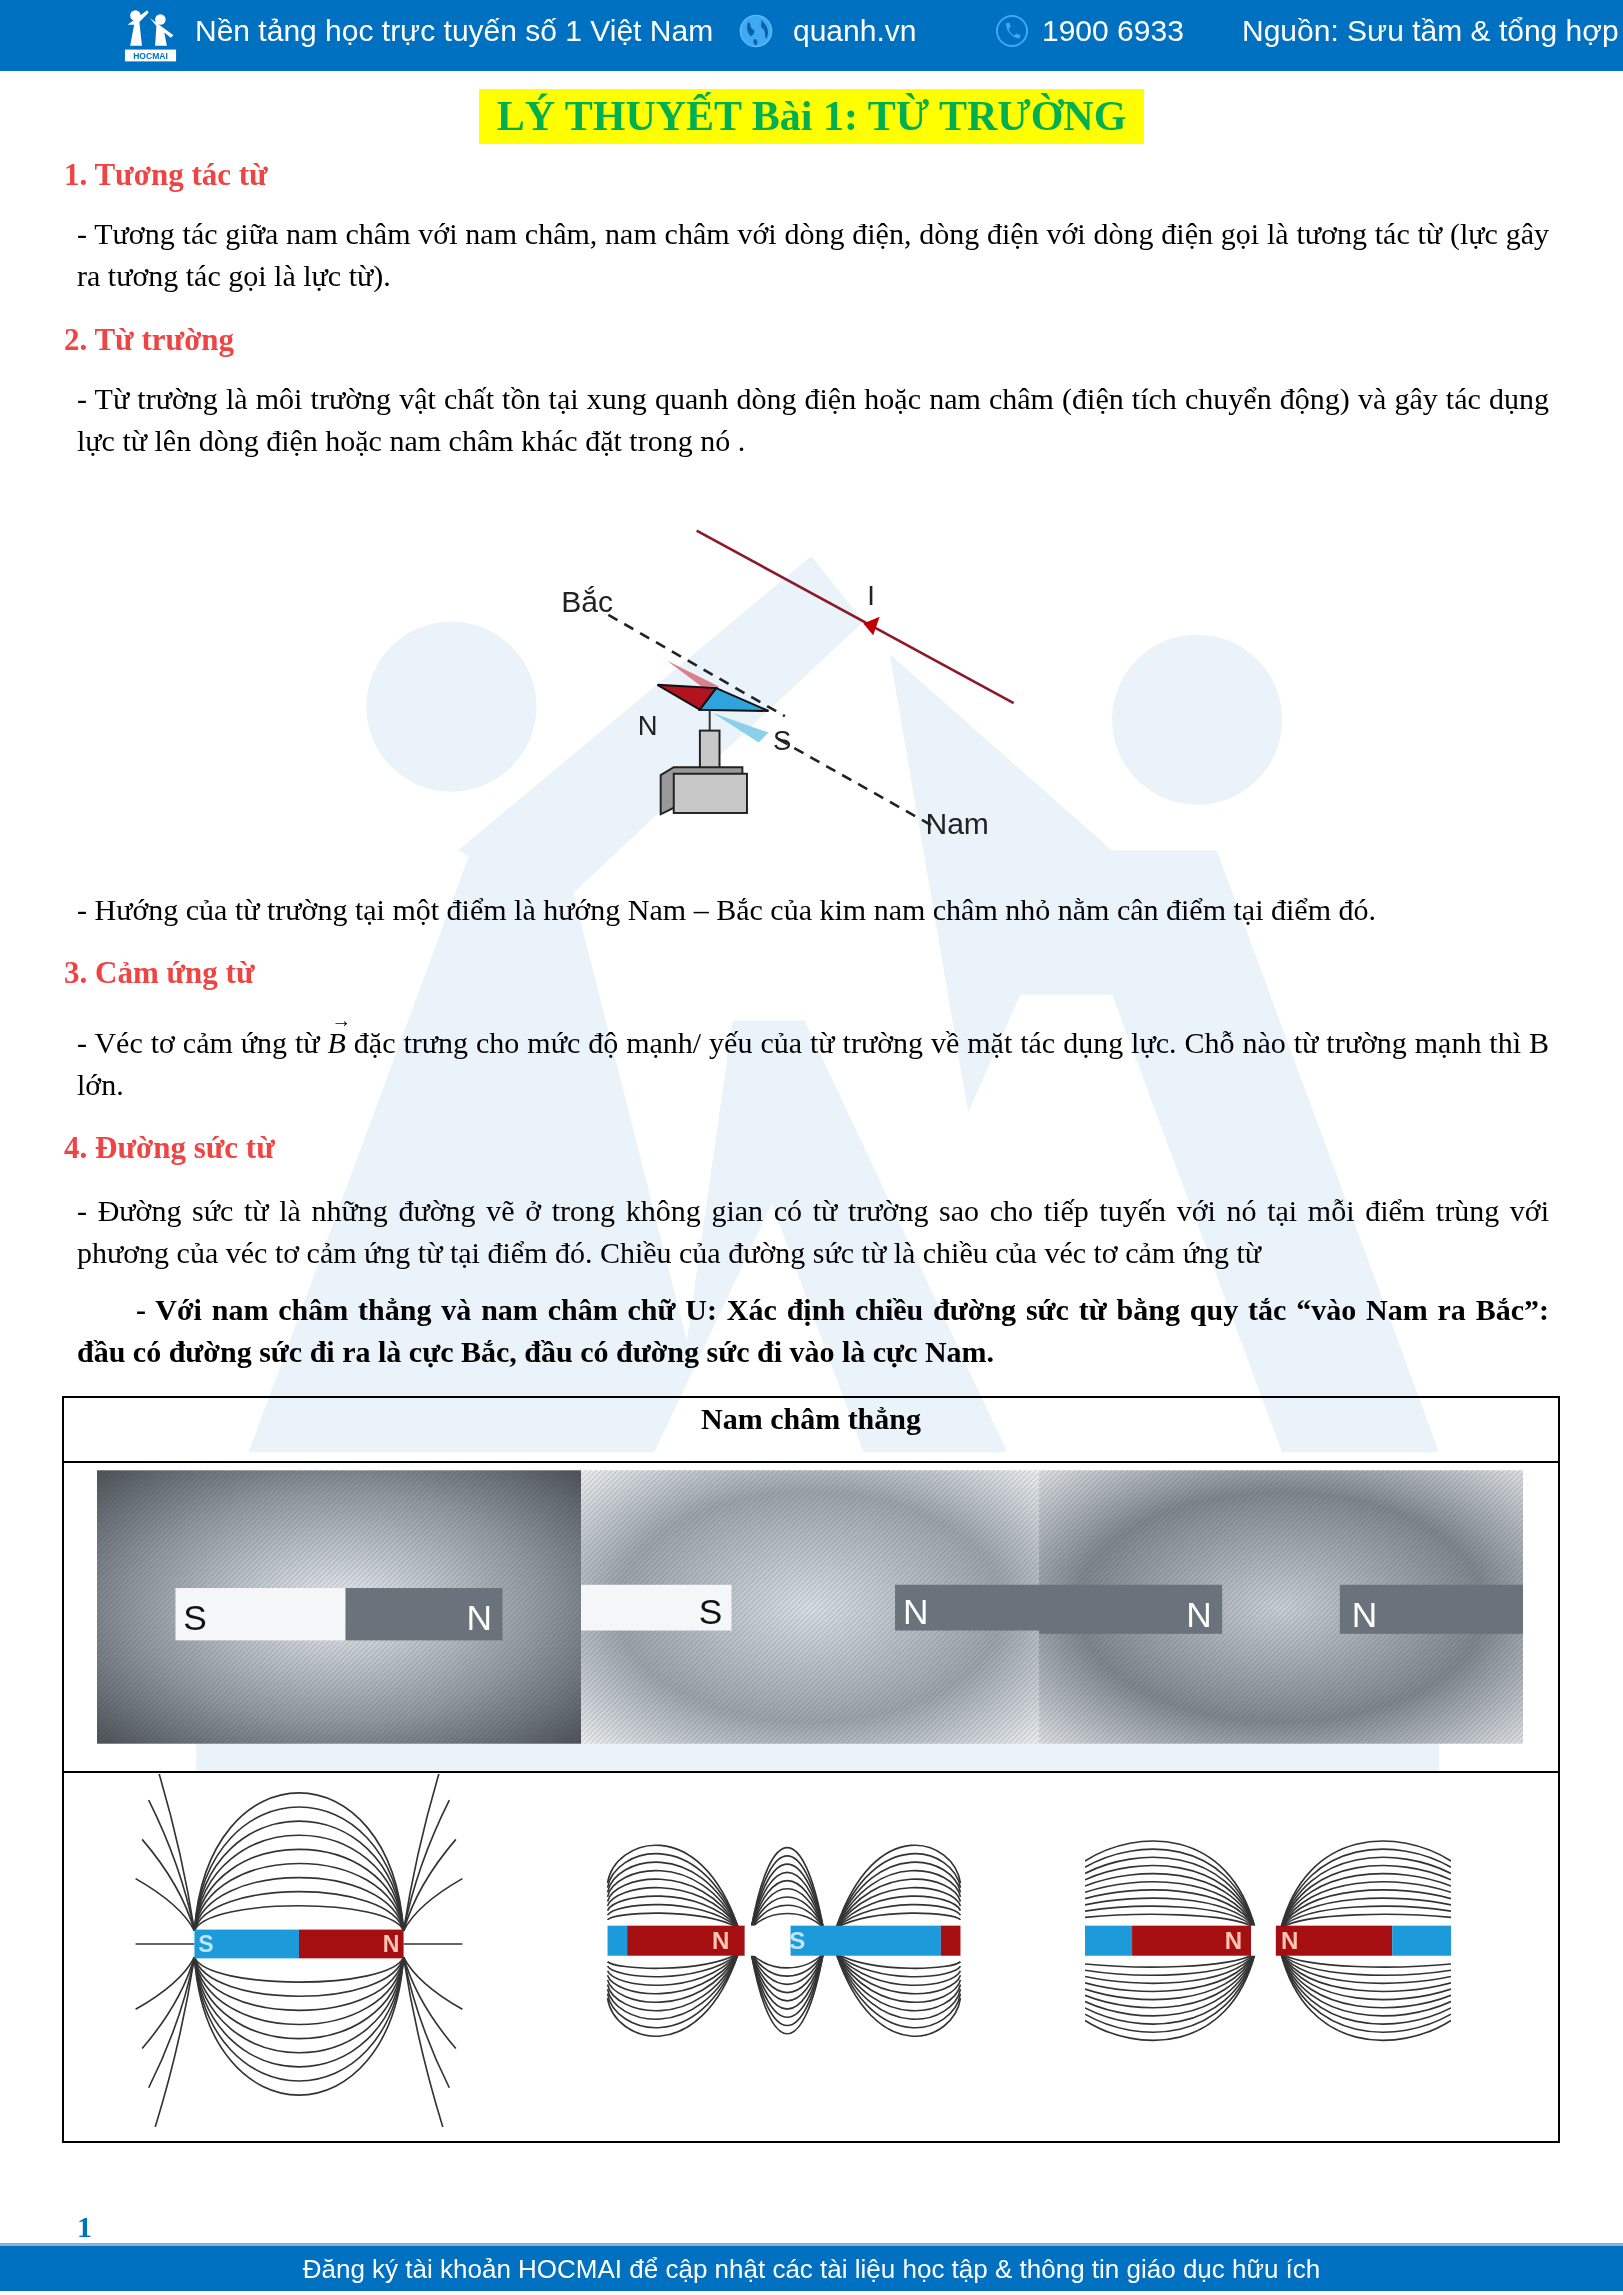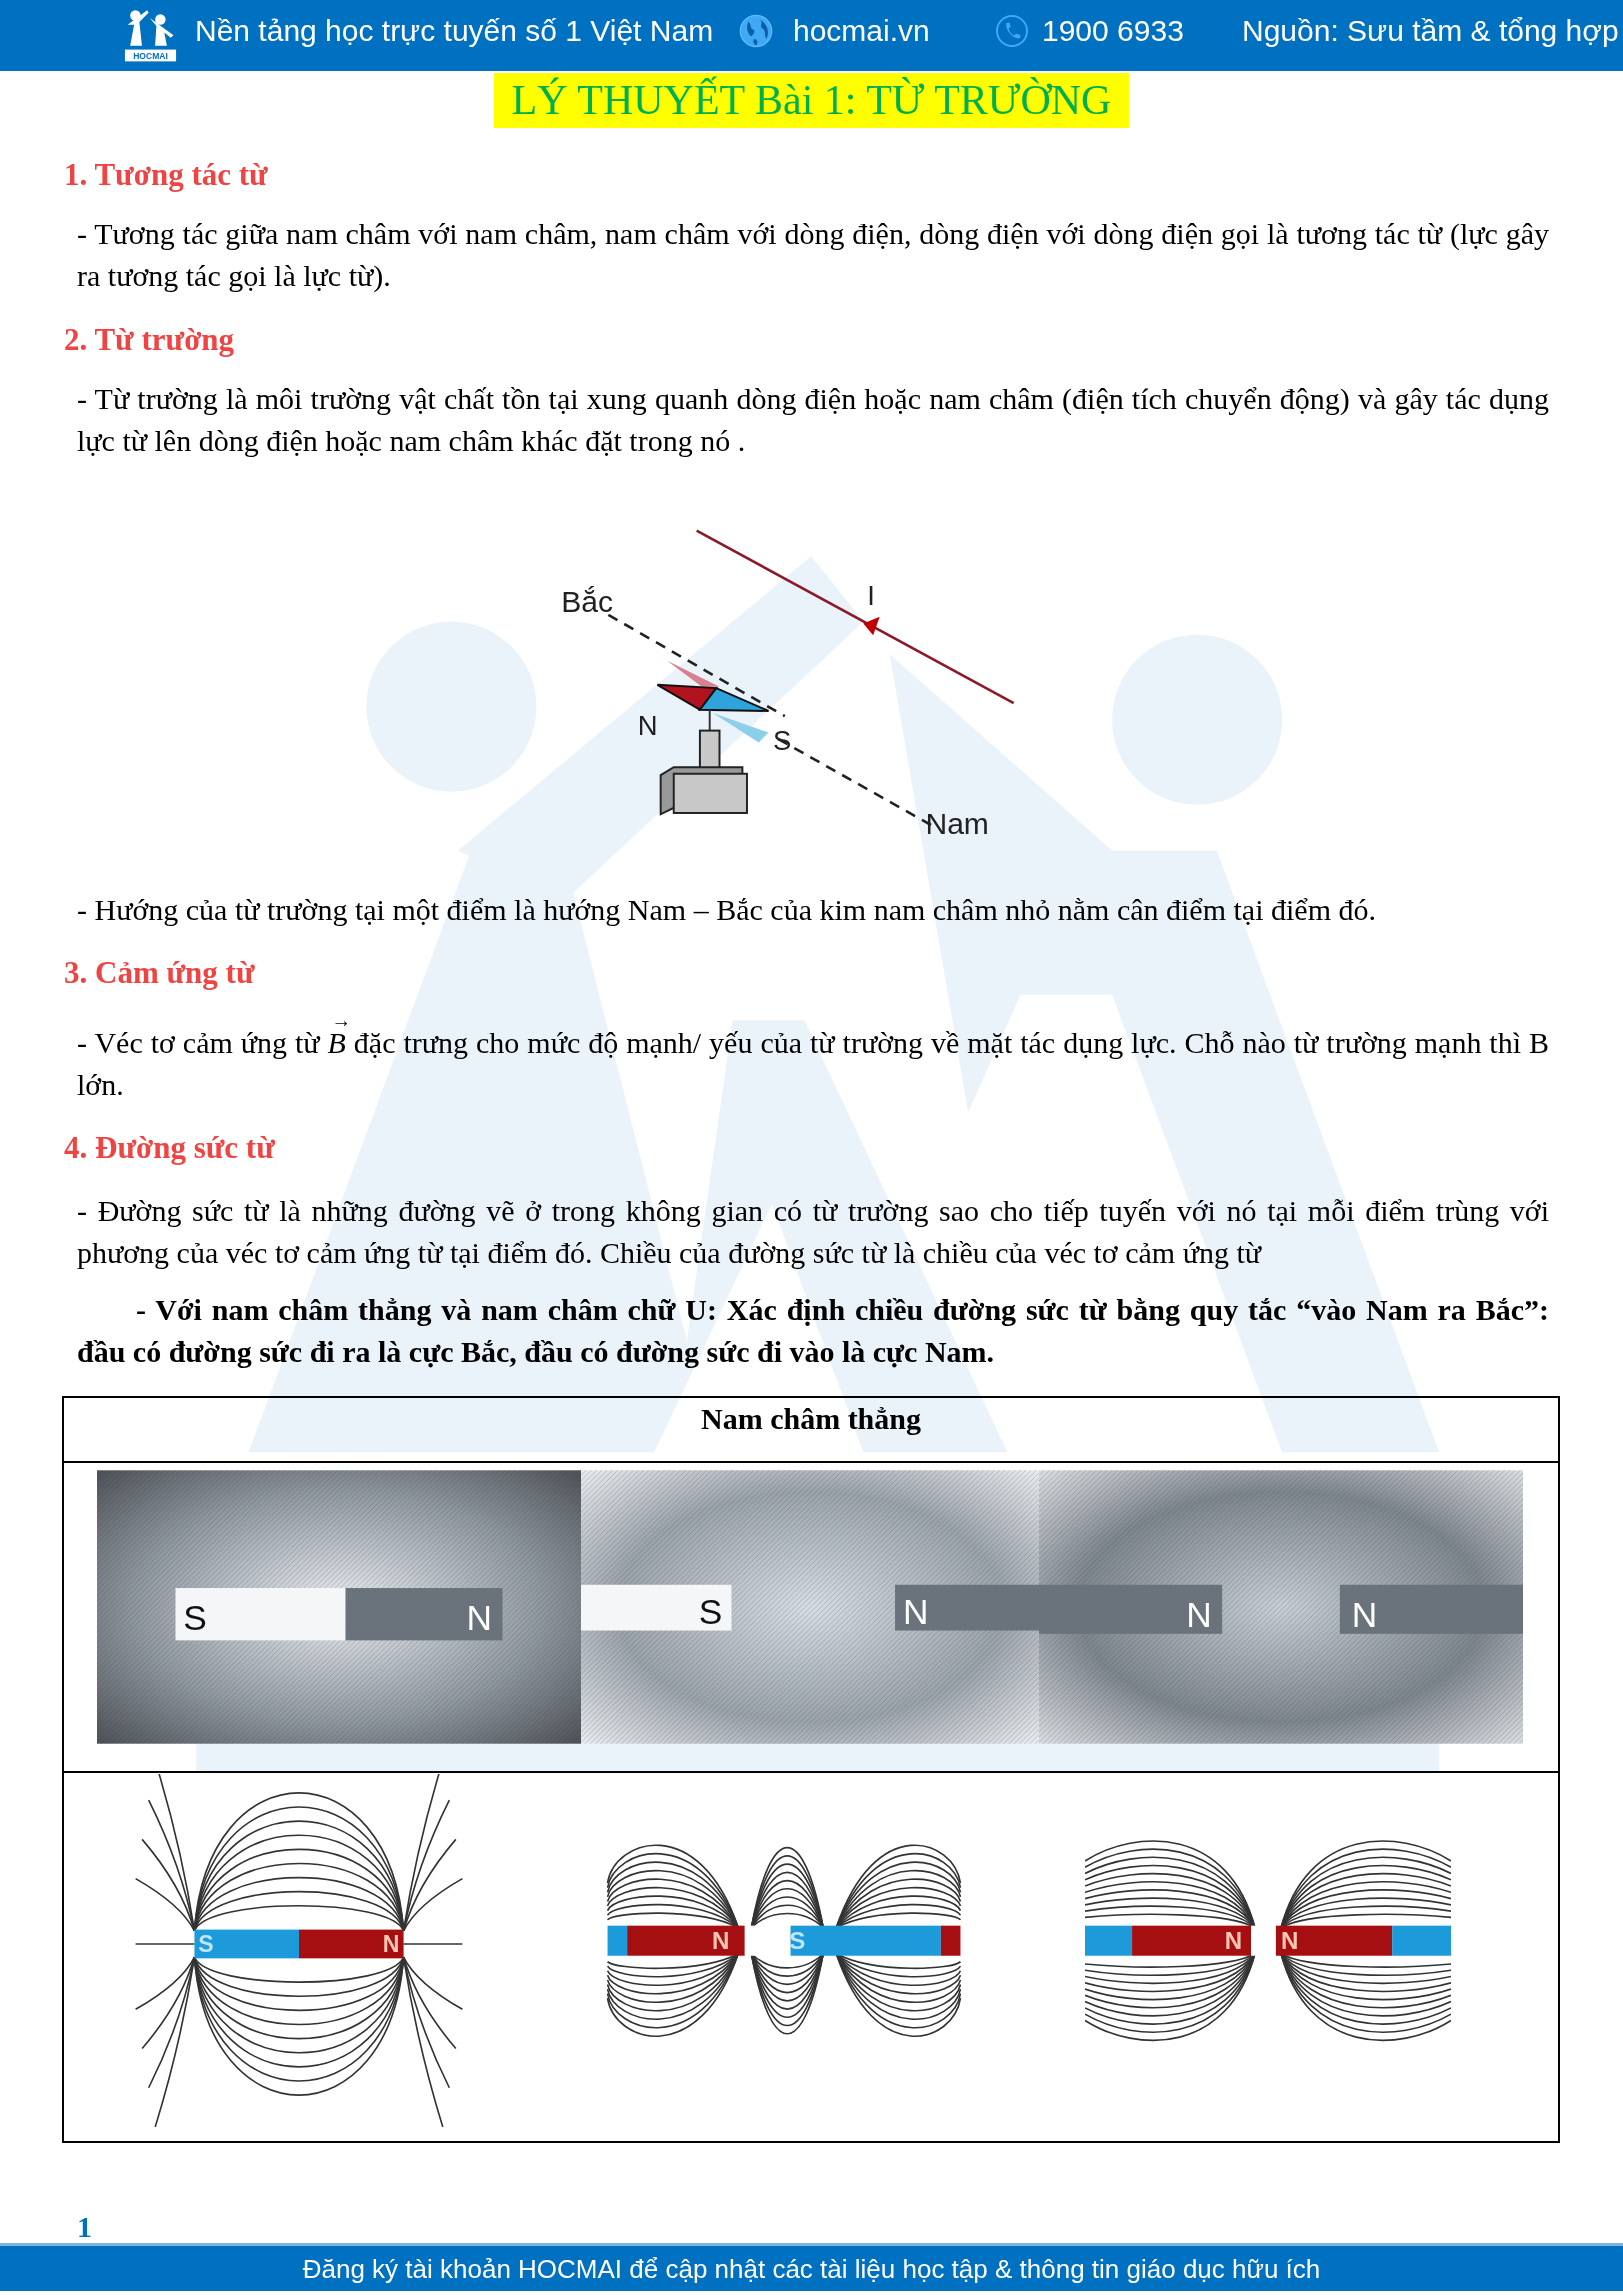"hocmai.vn" span.item { text: hocmai.vn -> quanh.vn }
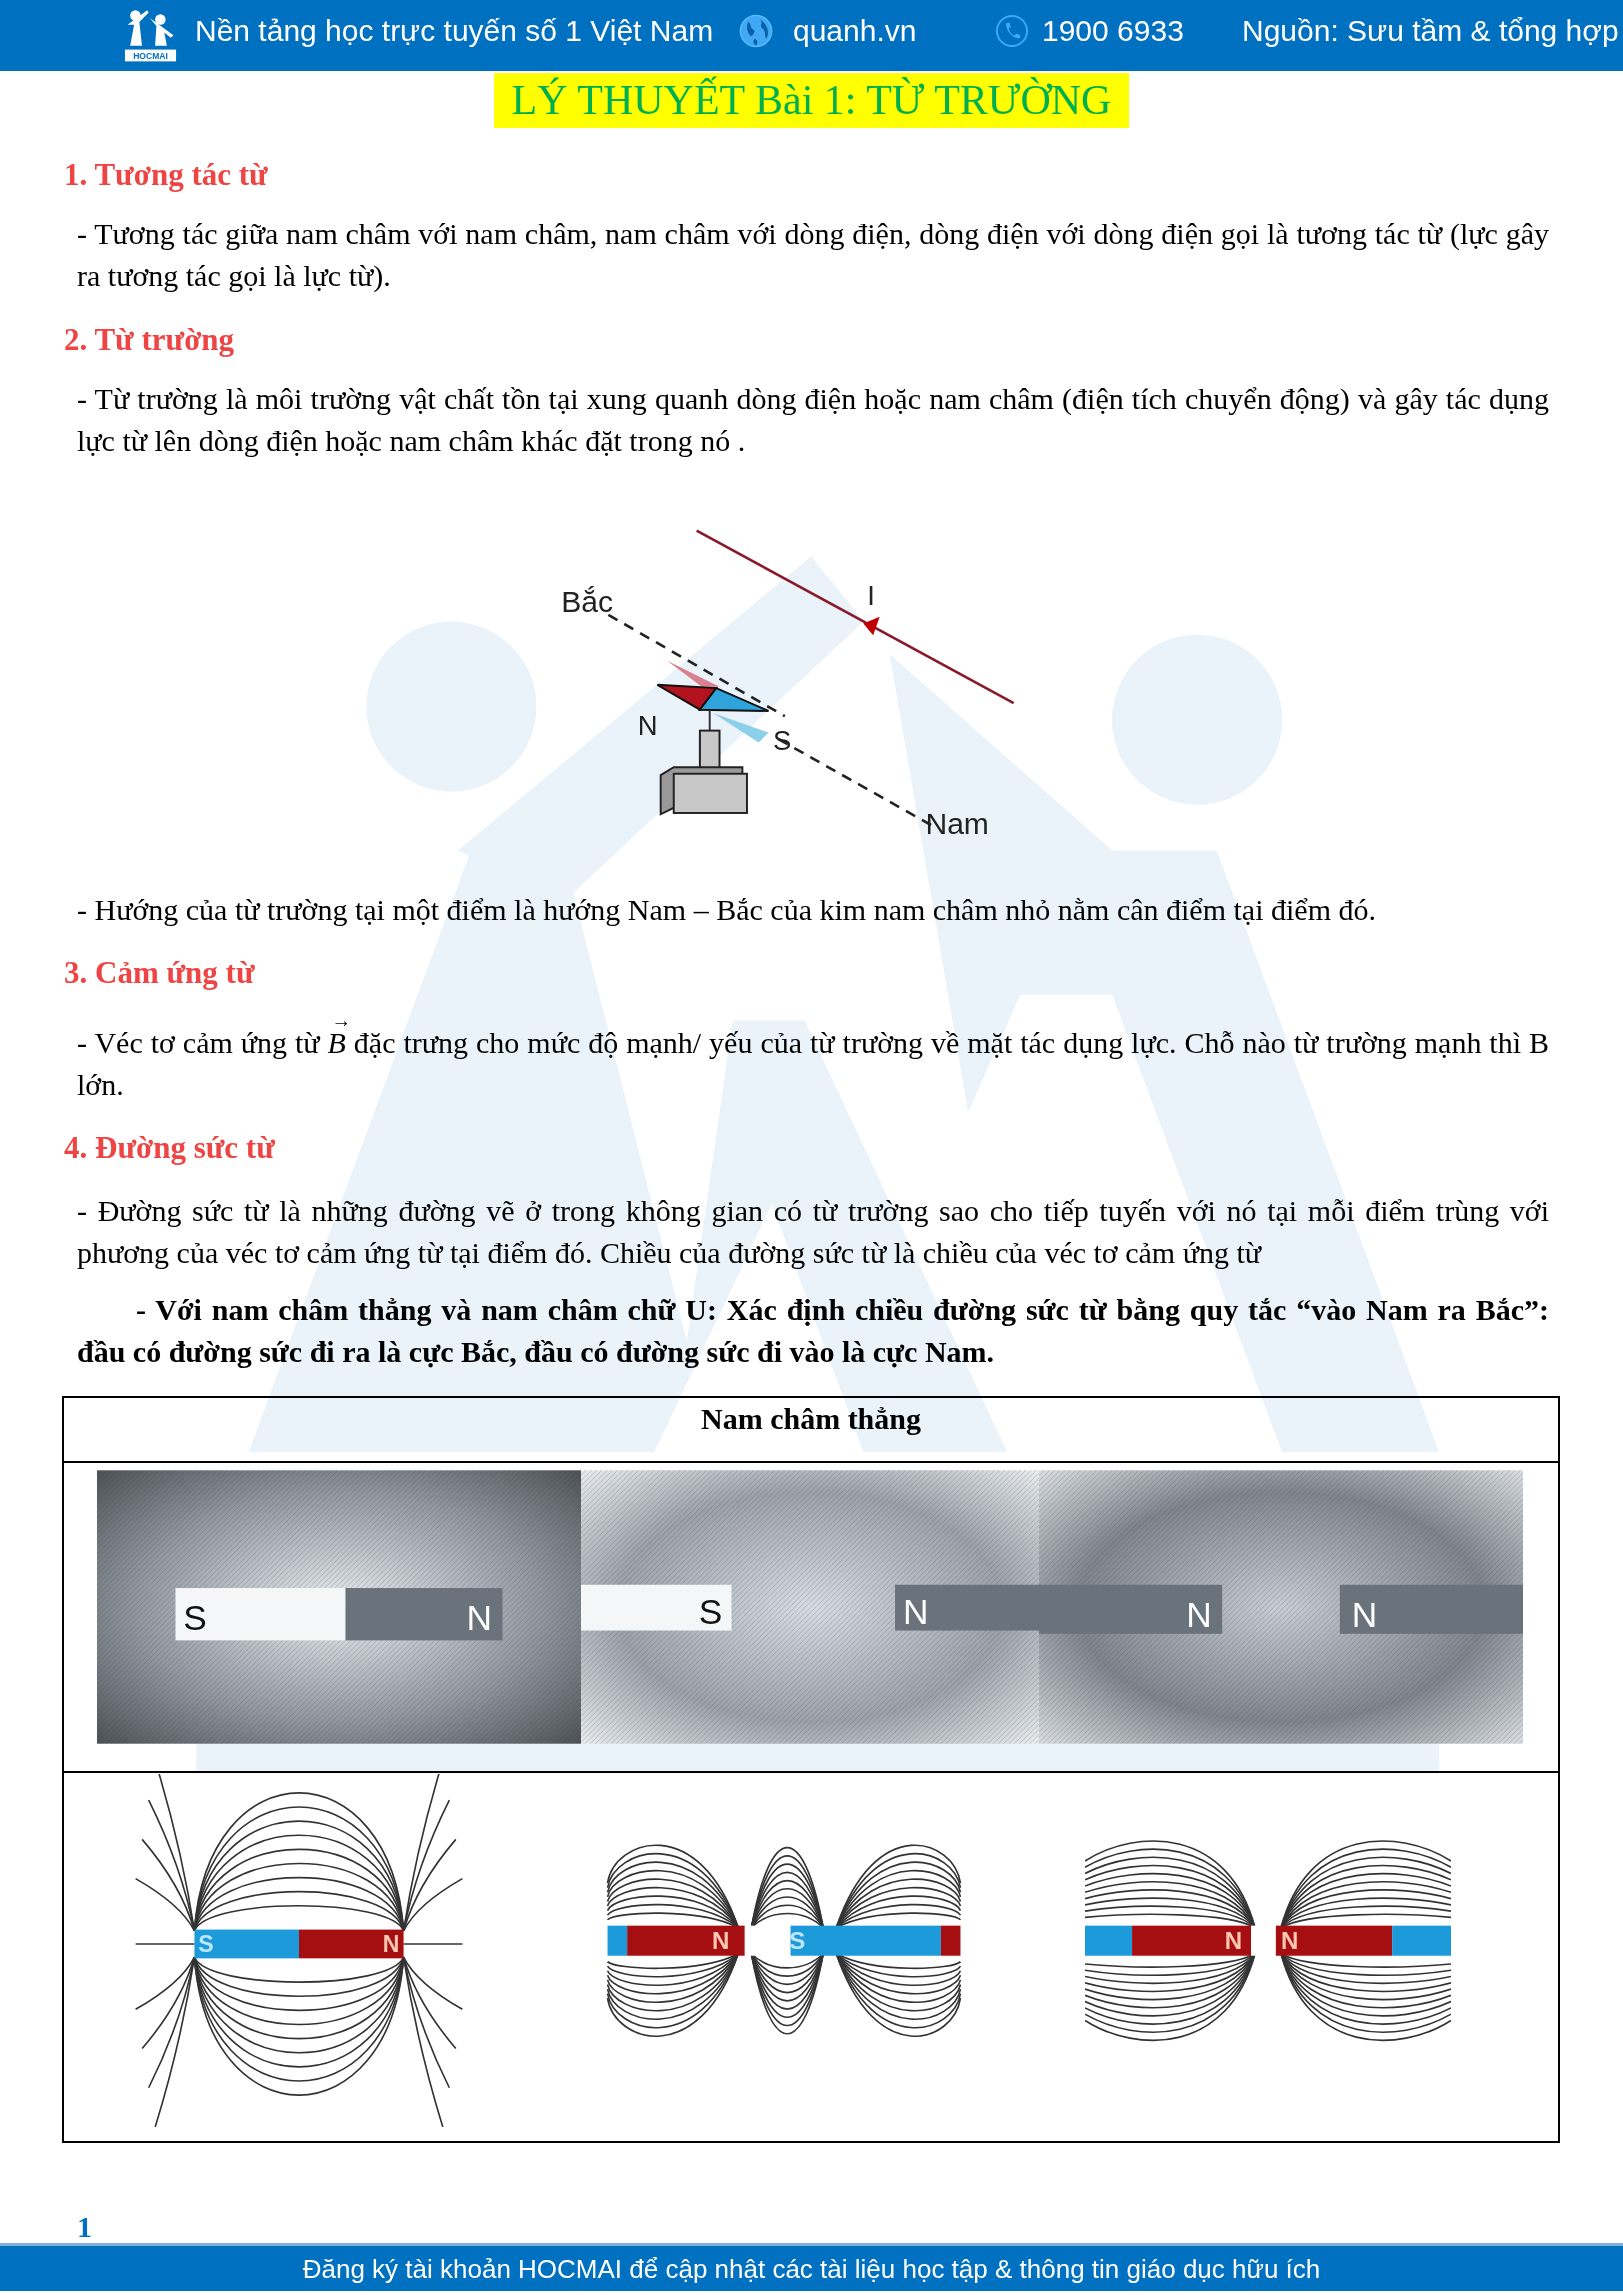"LÝ THUYẾT Bài 1: TỪ" .title { font-weight: normal -> bold; margin-top: none -> 16px }
